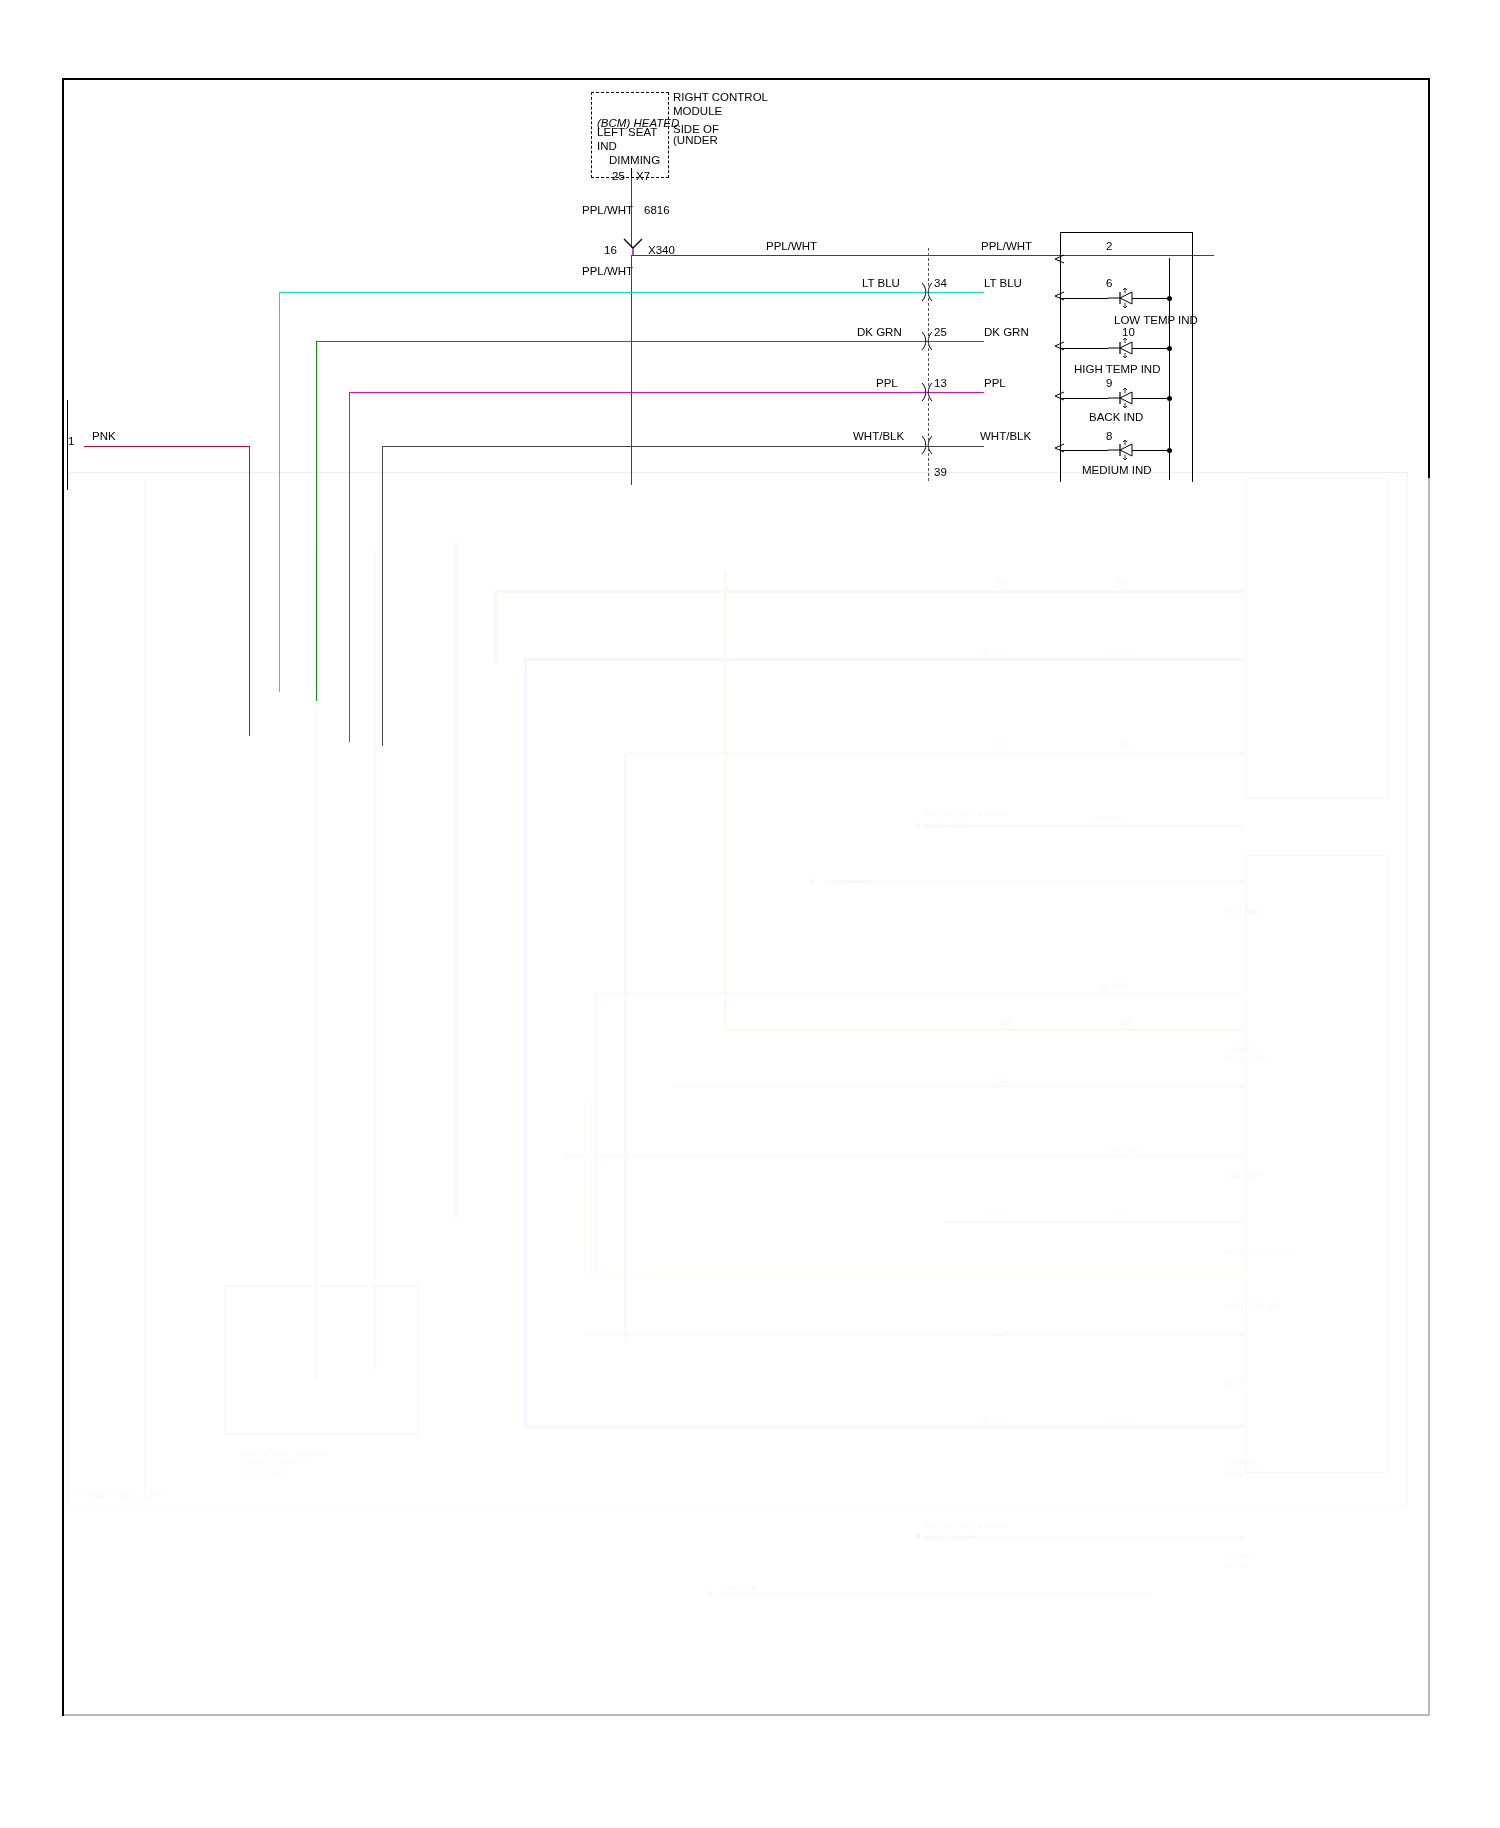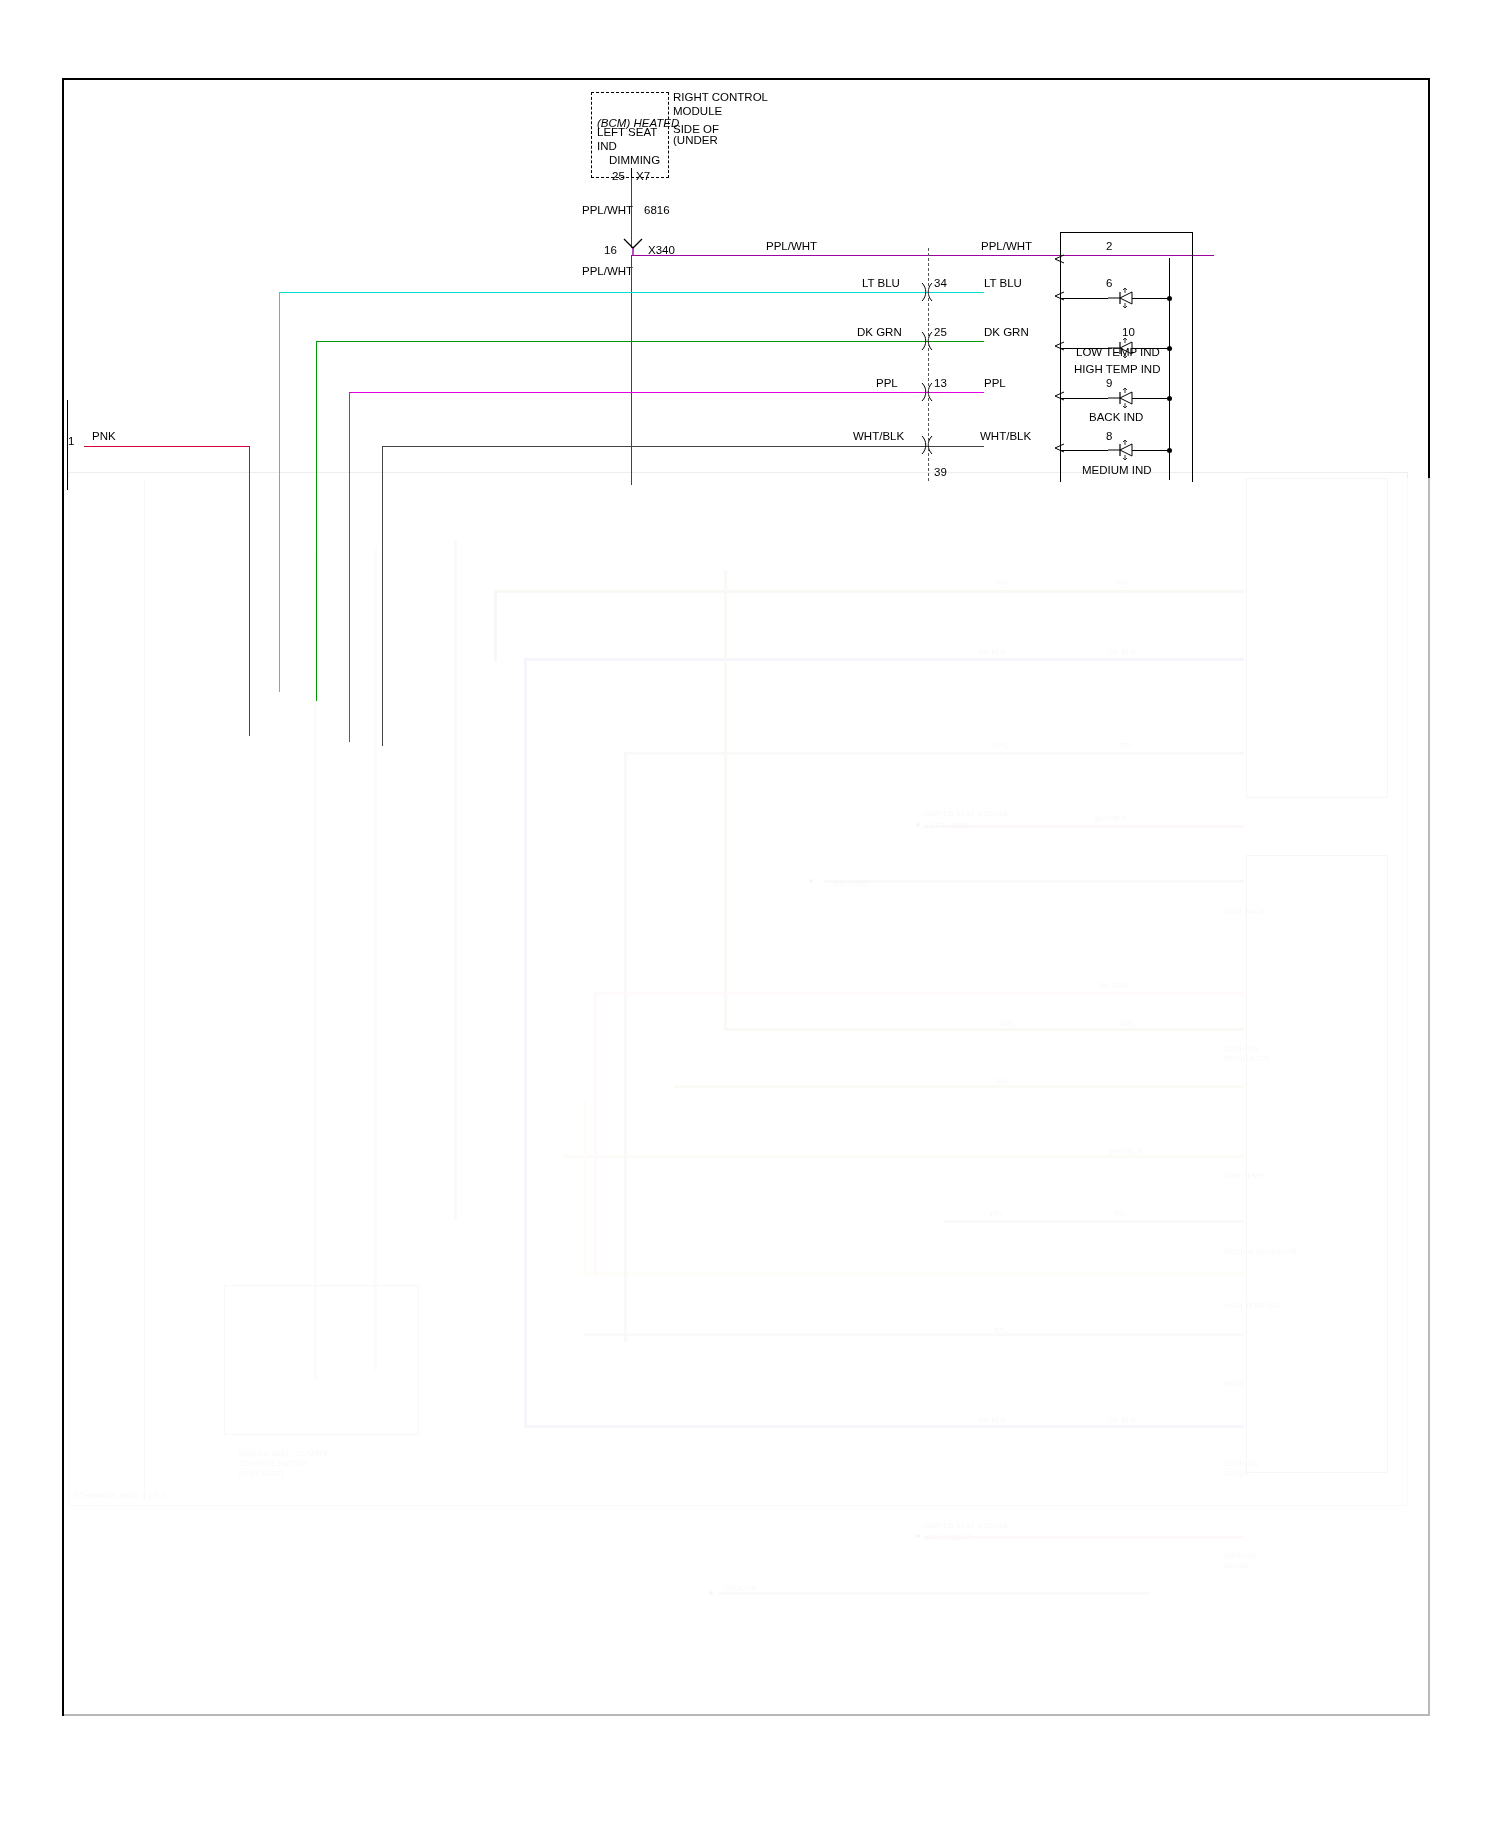"LOW TEMP IND" div.lbl { left: 1012px -> 1050px; margin-top: 32px -> none }
